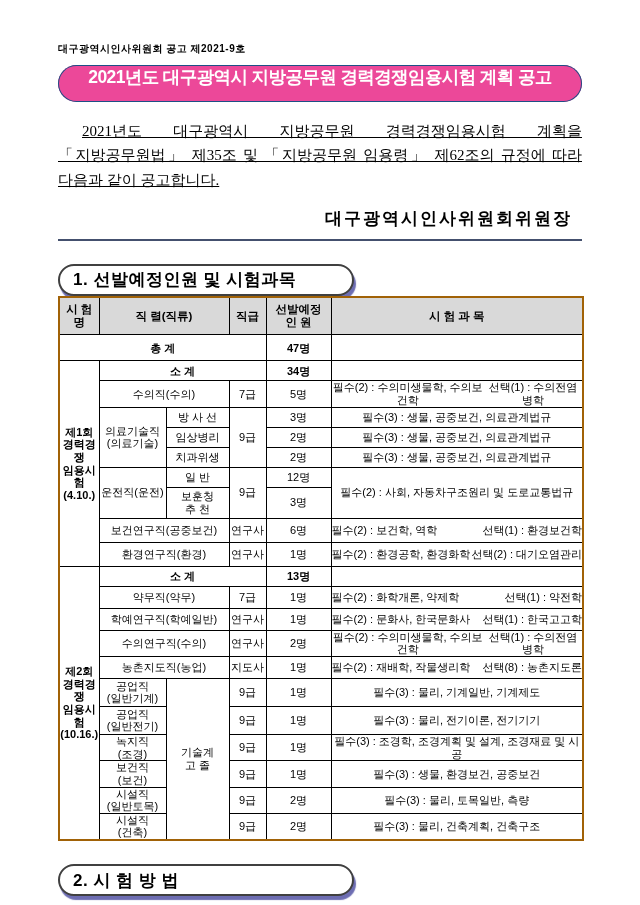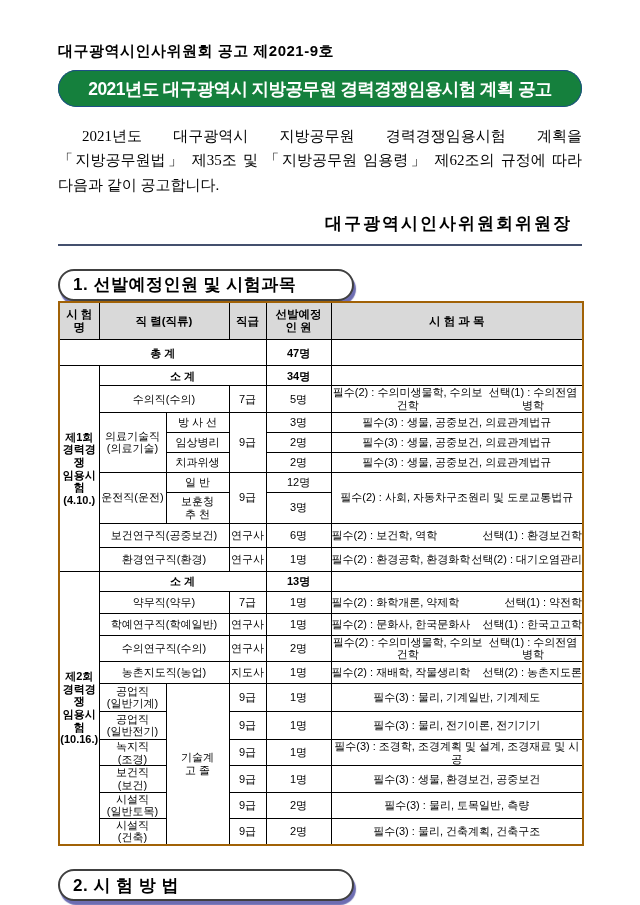"대구광역시인사위원회 공고 제2021-9호" .notice-no { font-size: 15px -> 10px }
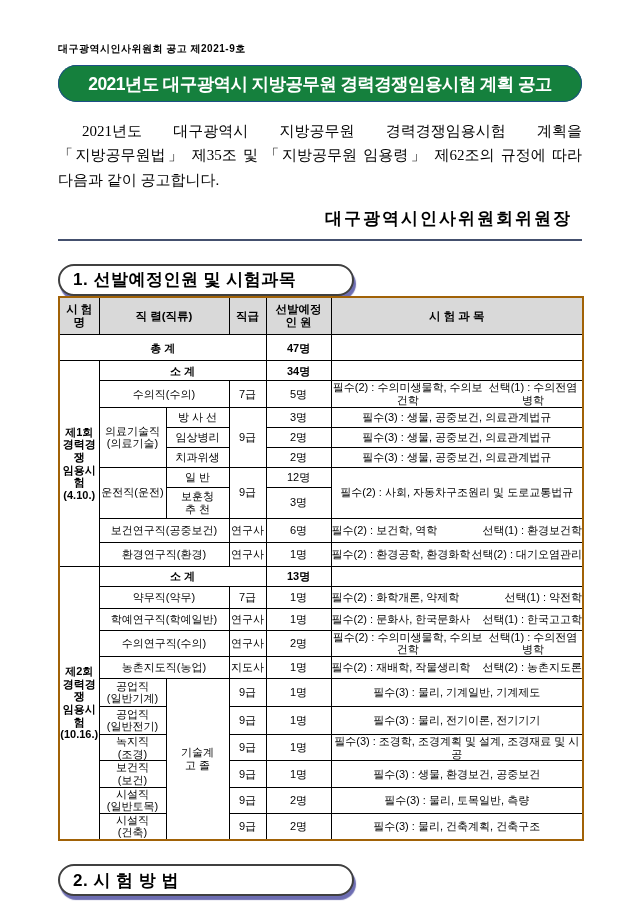"2021년도 대구광역시 지방공무원 경력경쟁임용시험 계획" .banner { align-items: center -> flex-start; background: #15803d -> #ec4899 }
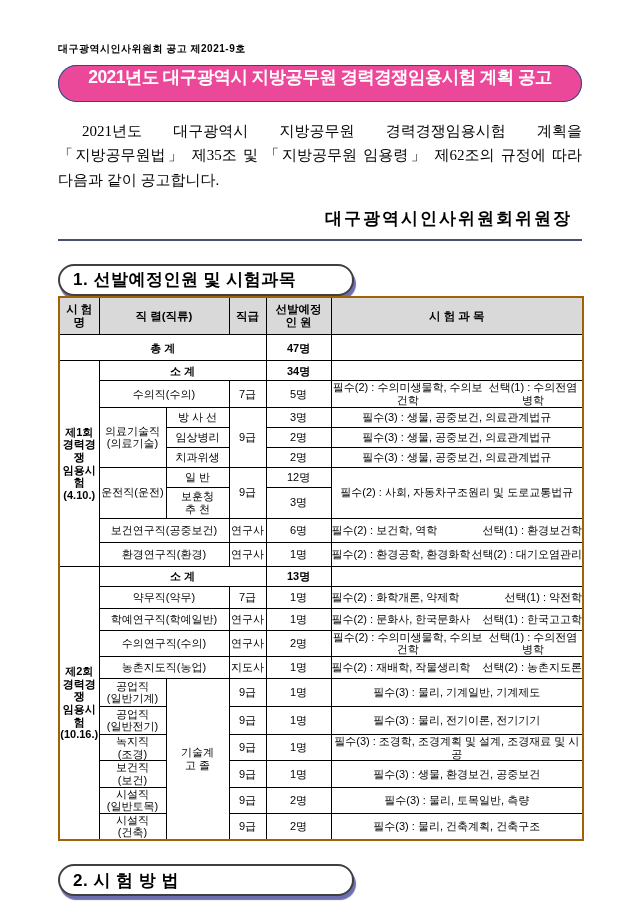"2021년도 대구광역시 지방공무원 경력경쟁임용시험 계획을" .intro { text-decoration: none -> underline }
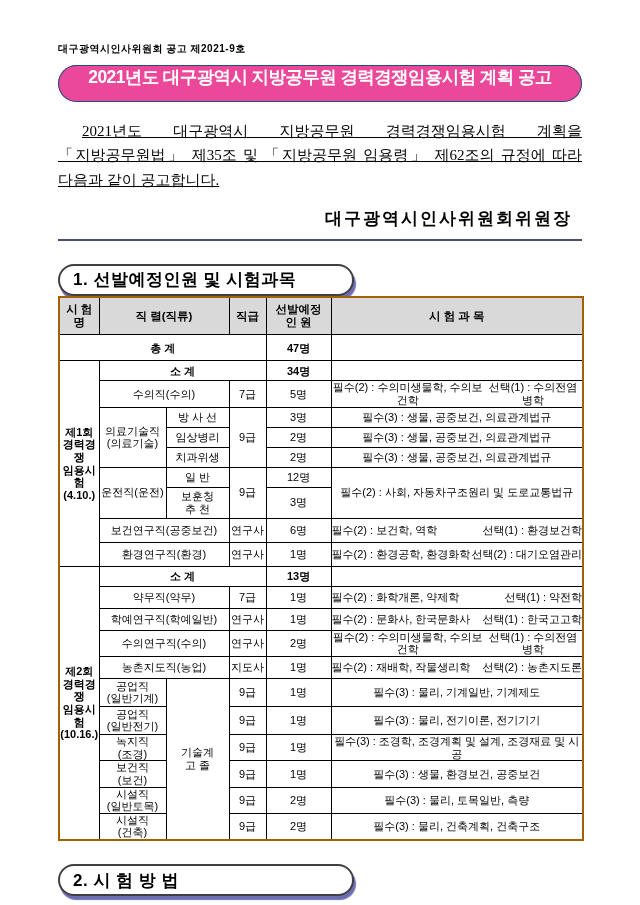"선택(2) : 농촌지도론" span { text: 2 -> 8 }
